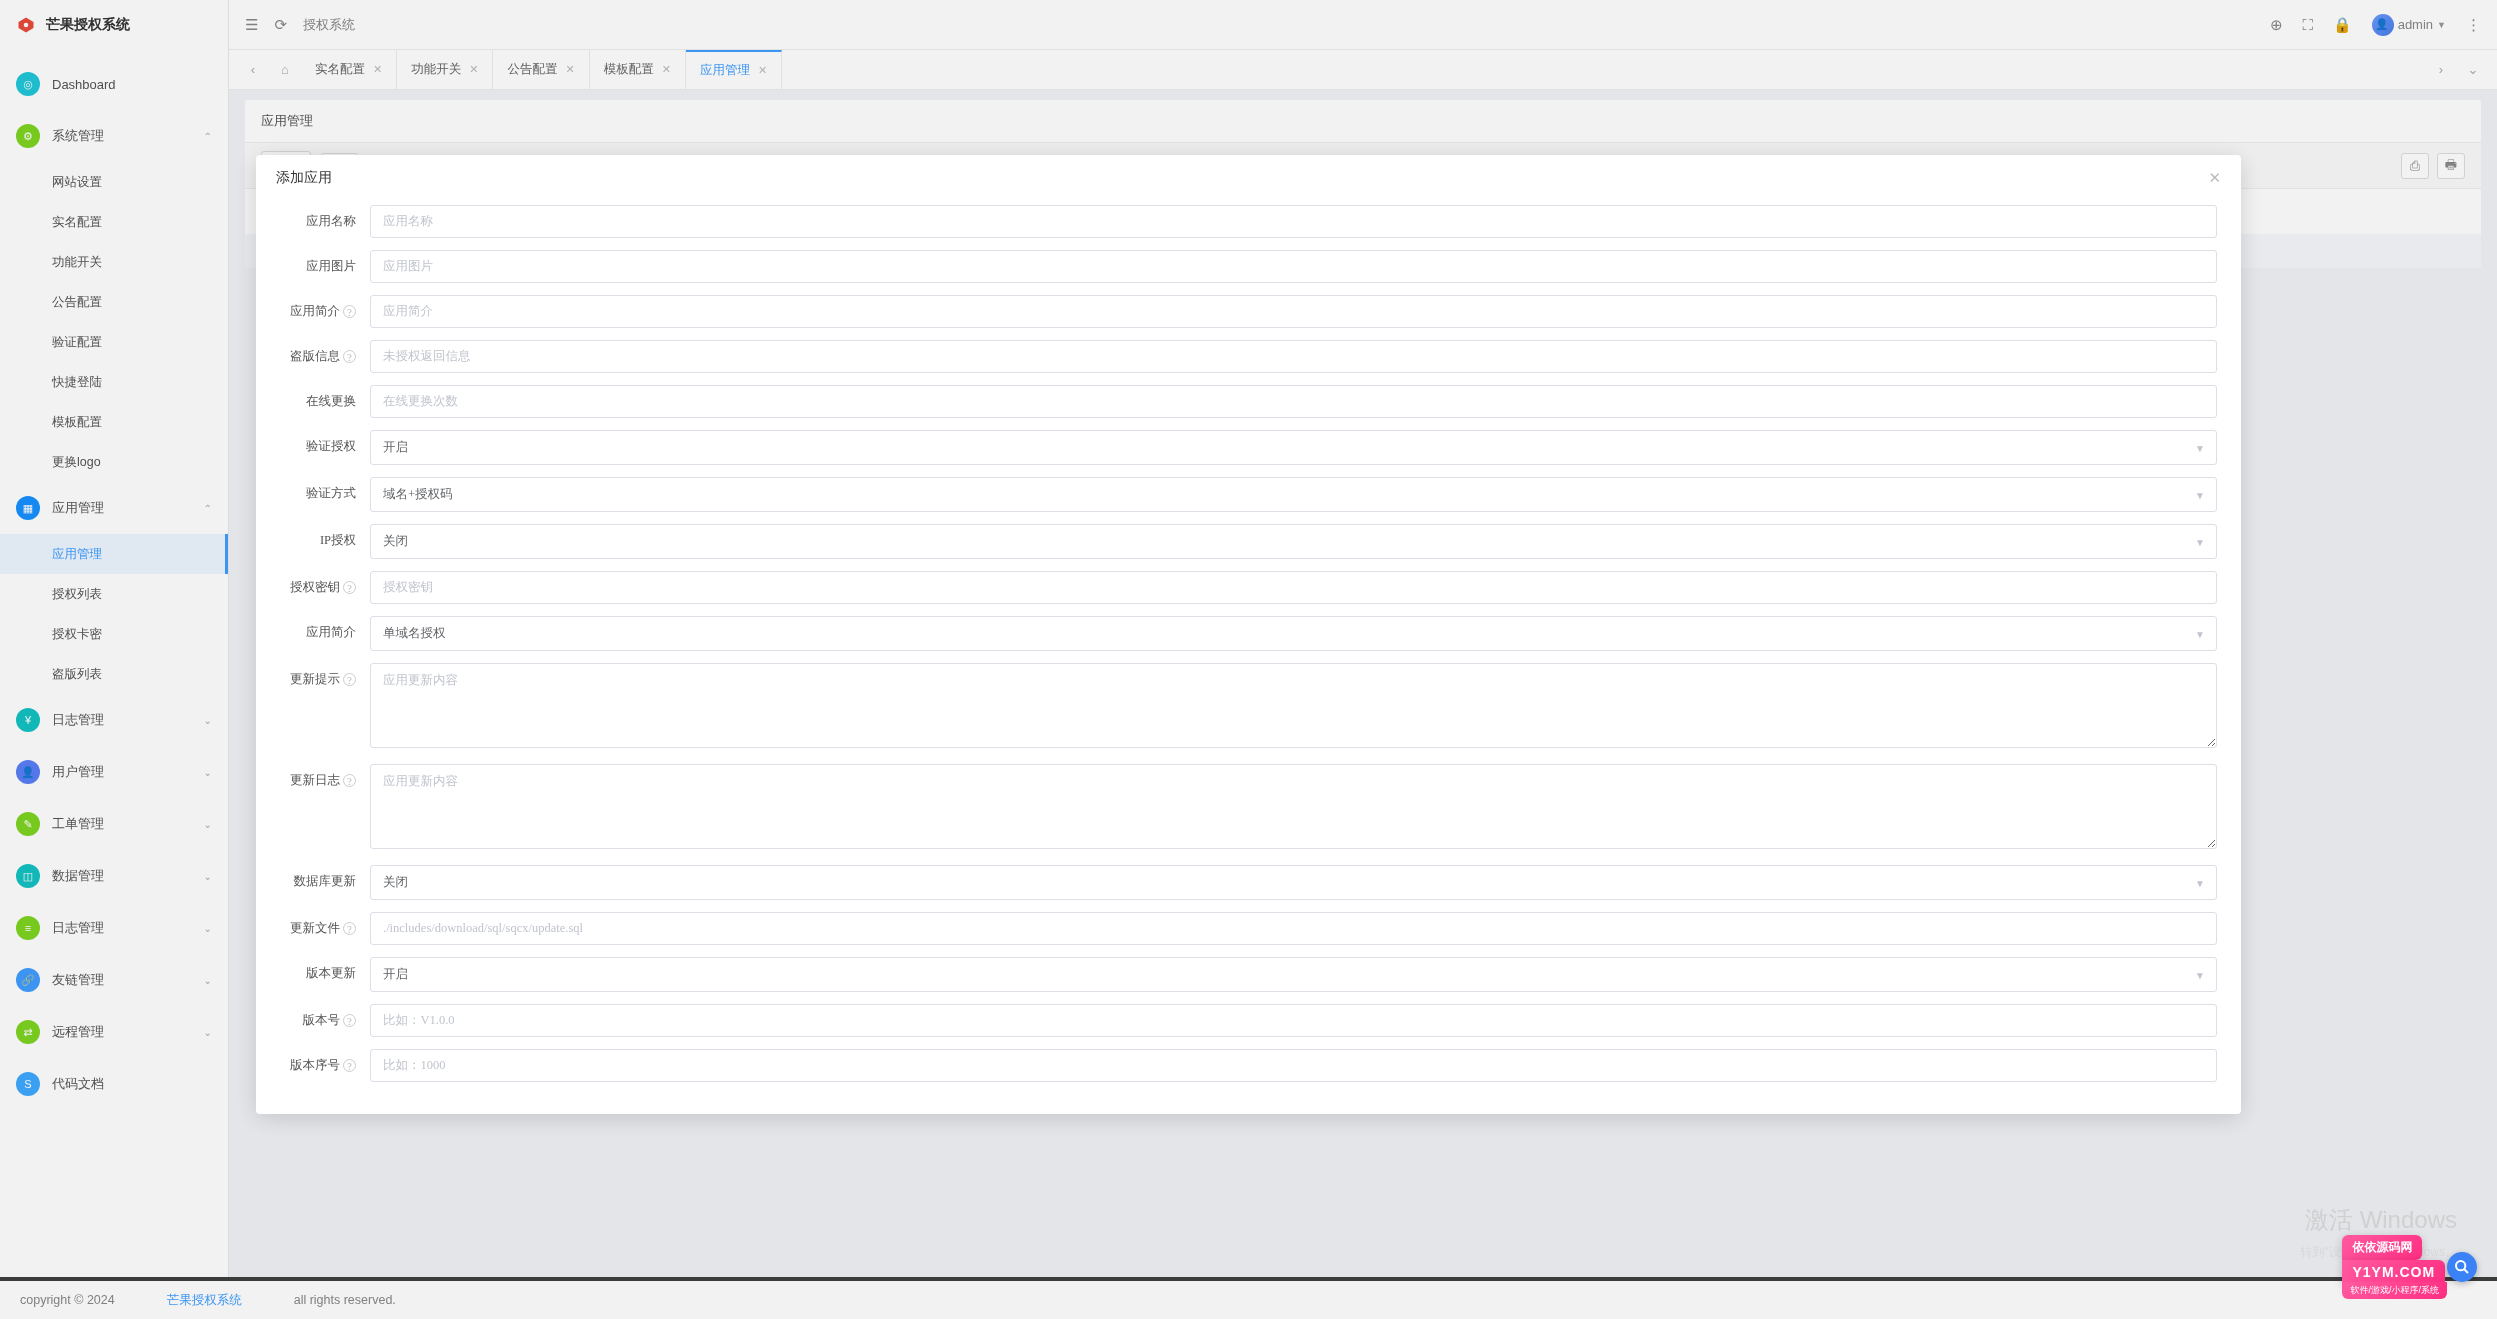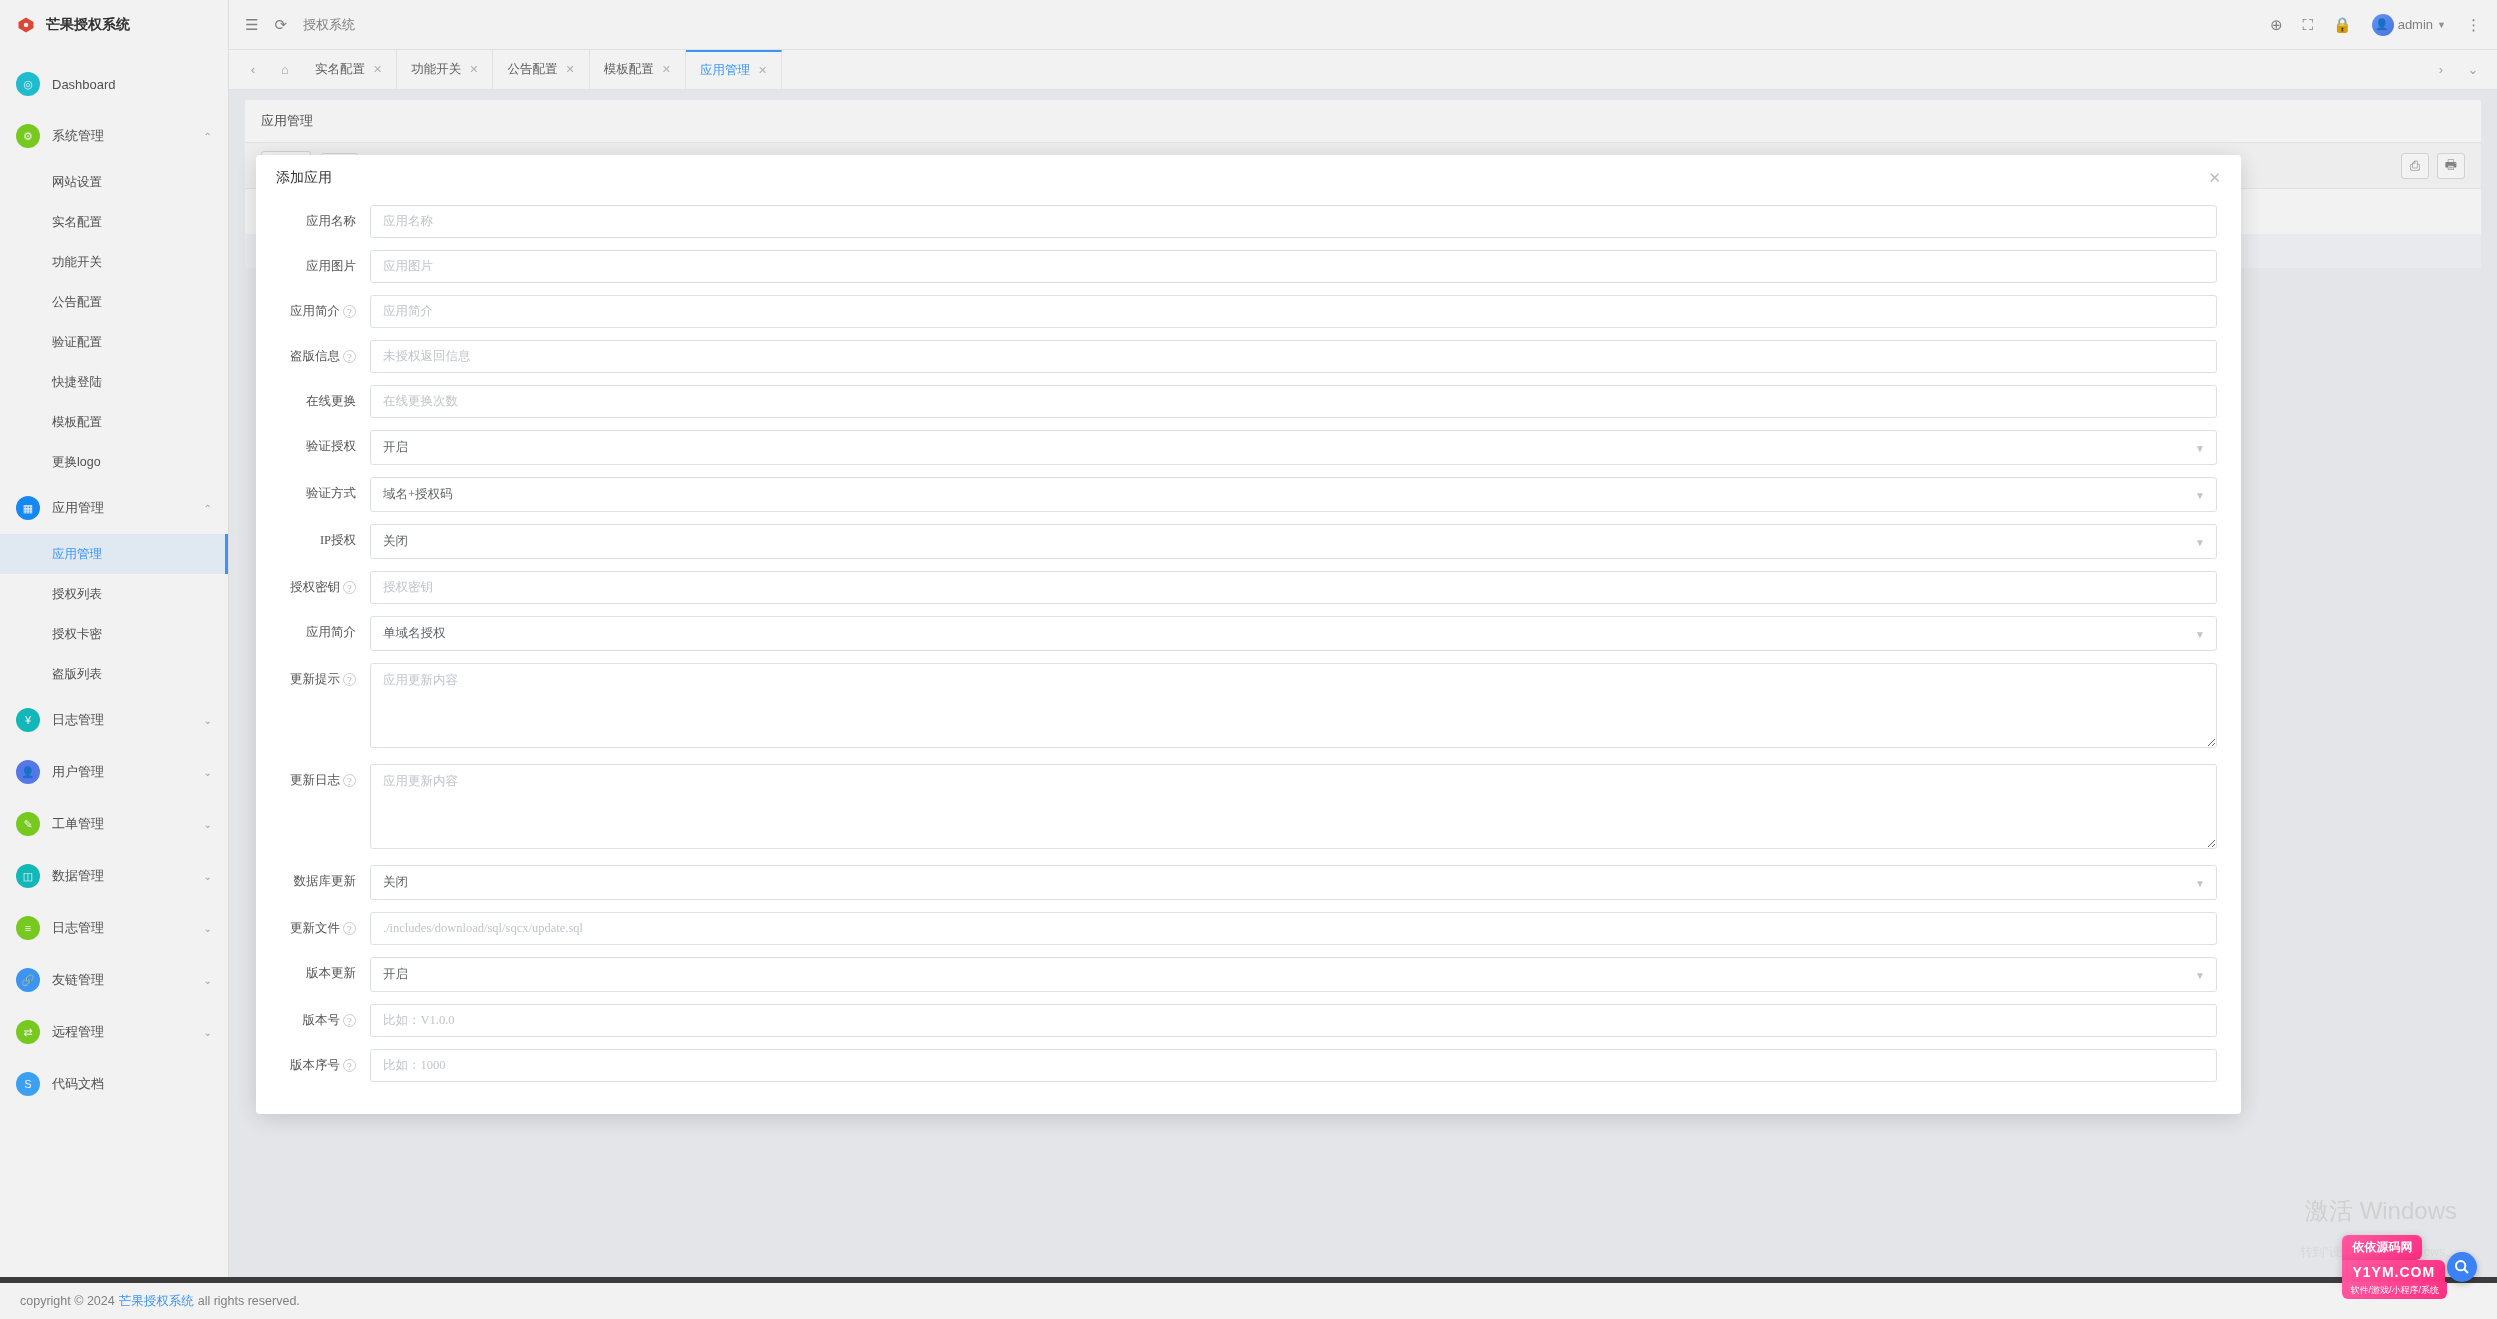"激活 Windows" .watermark { bottom: 92px -> 83px }
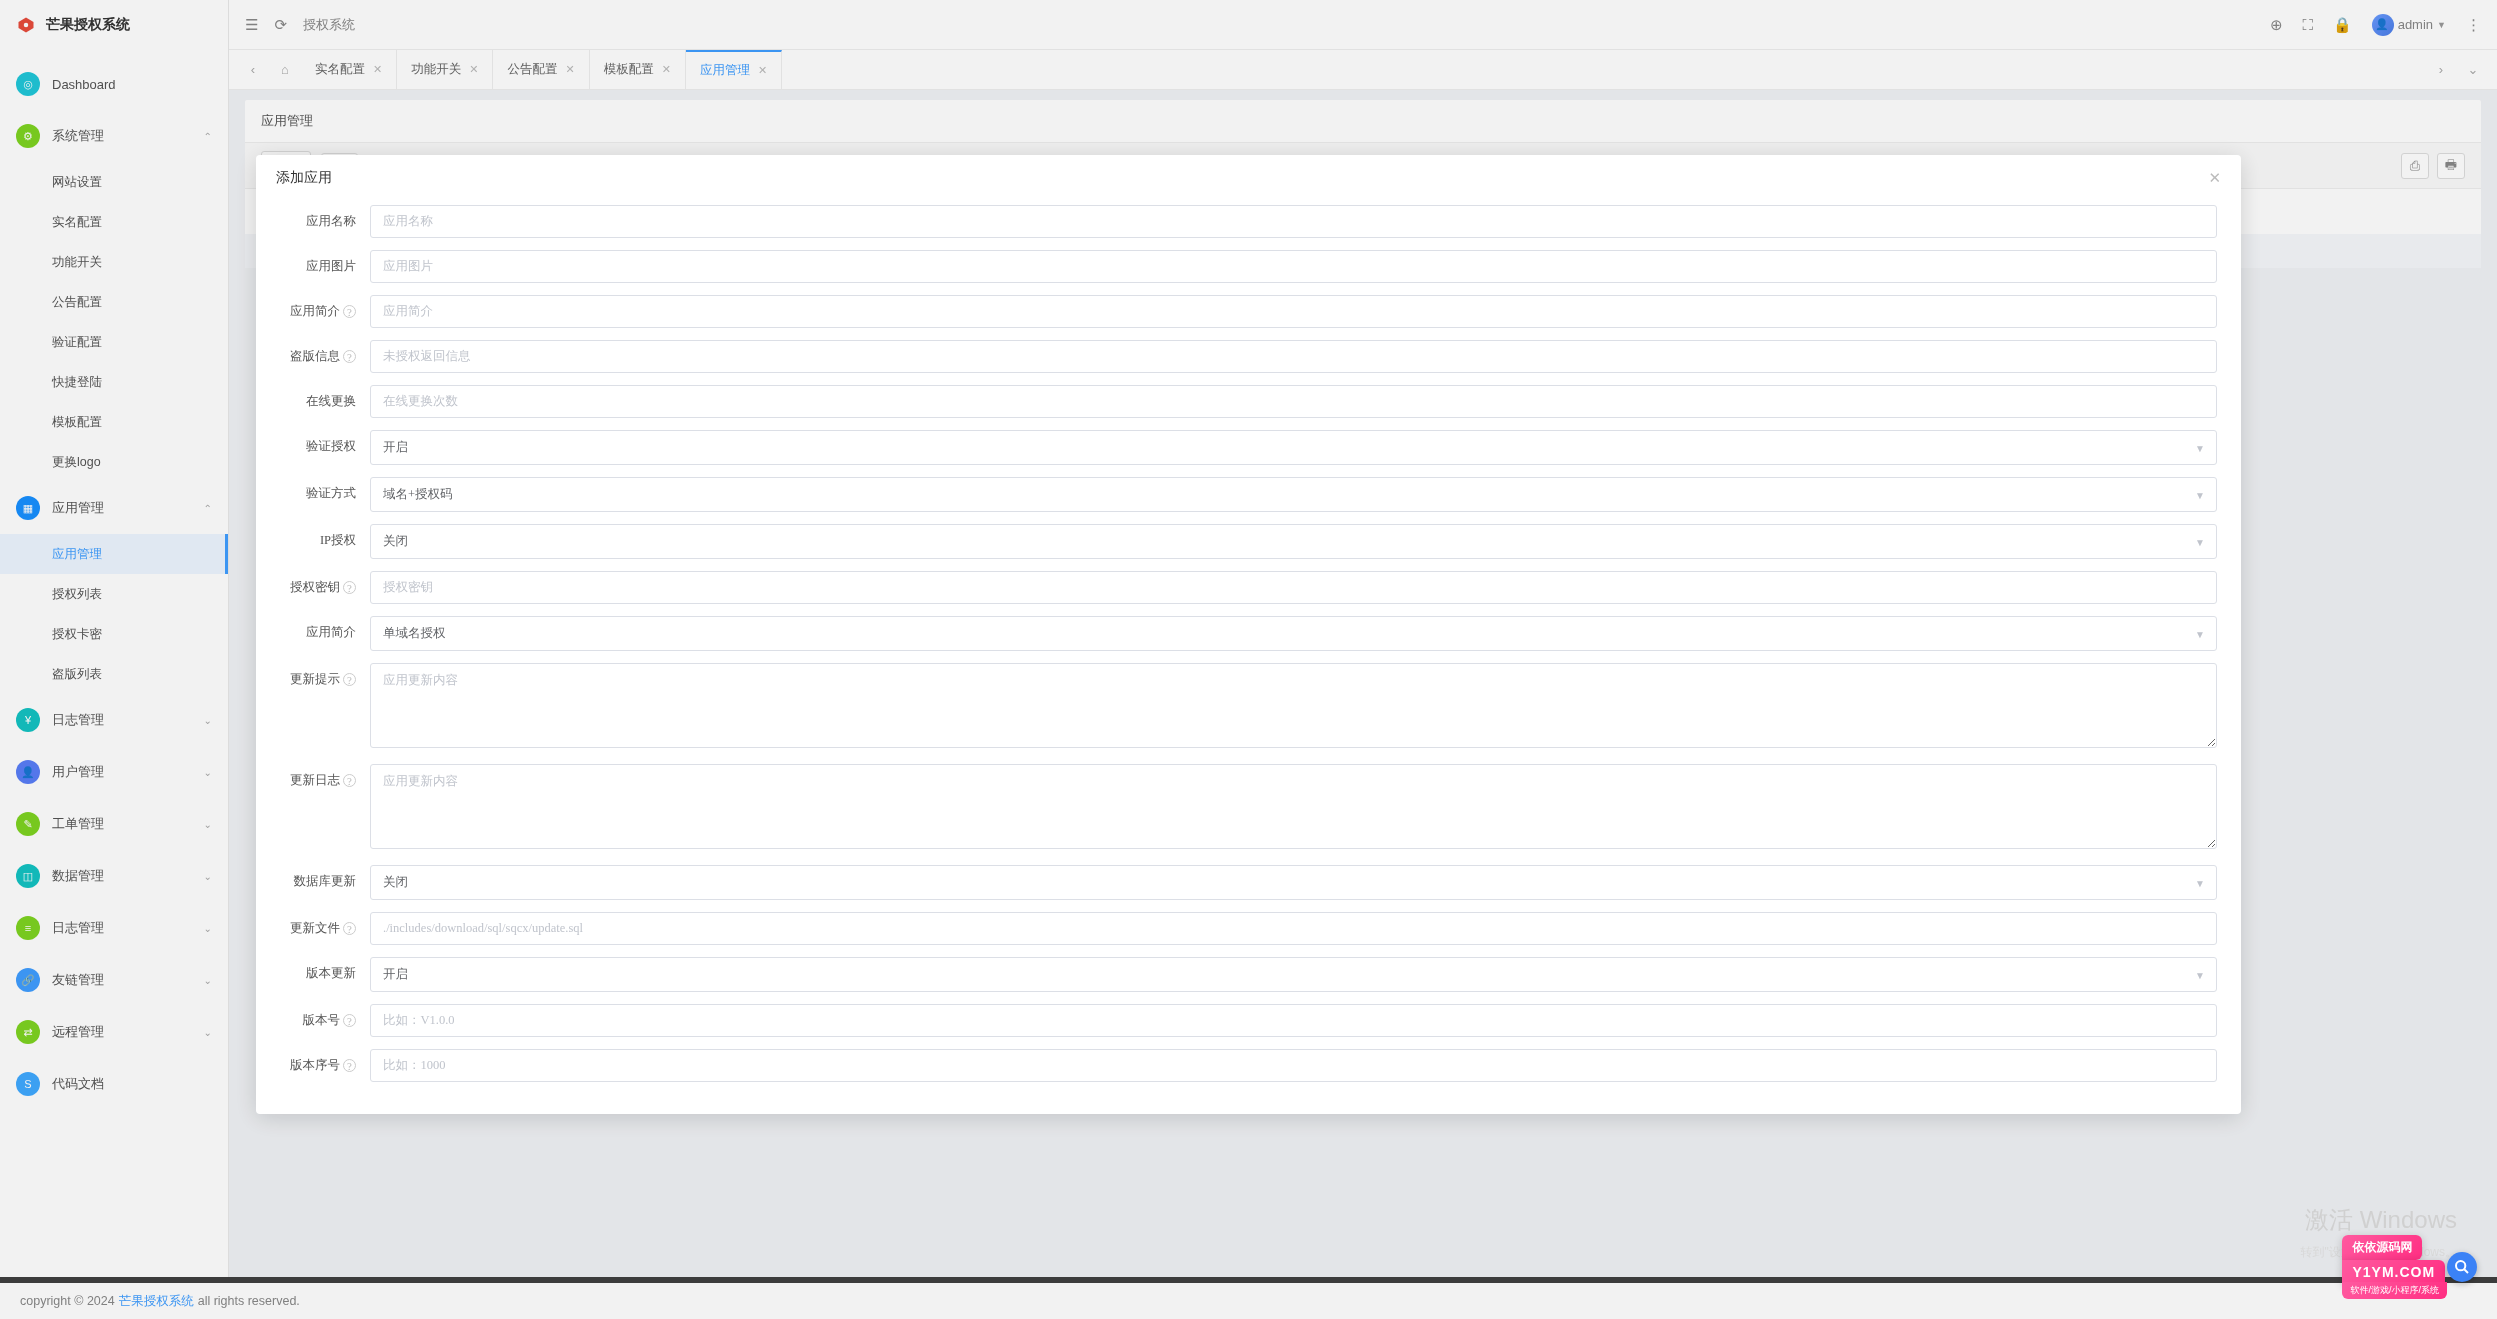"copyright © 2024" .footer { border-top: 6px solid #404040 -> 4px solid #404040; gap: none -> 48px }
